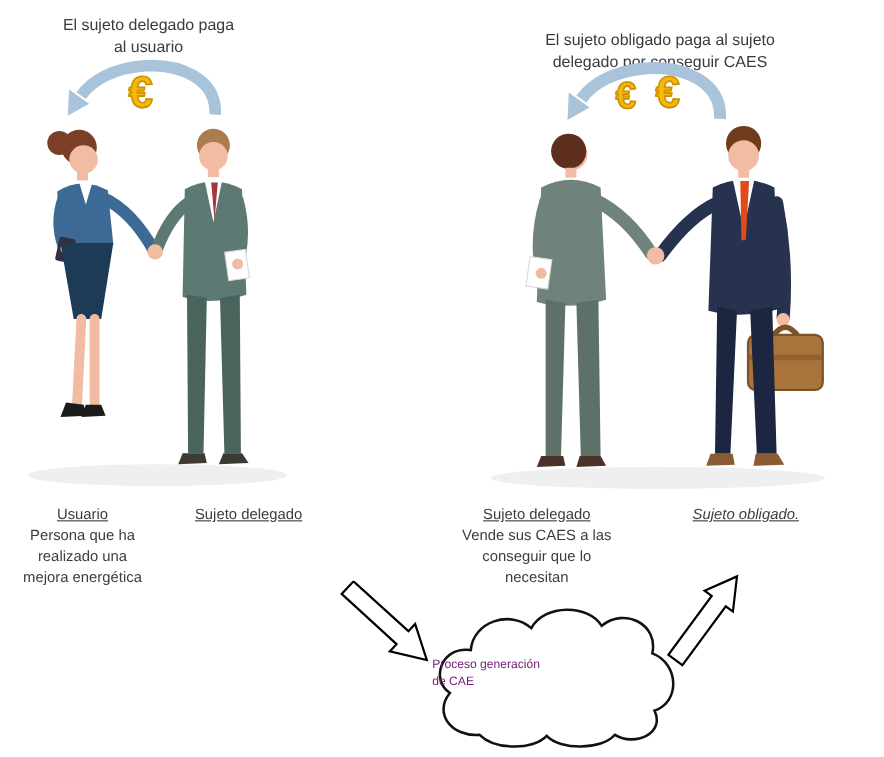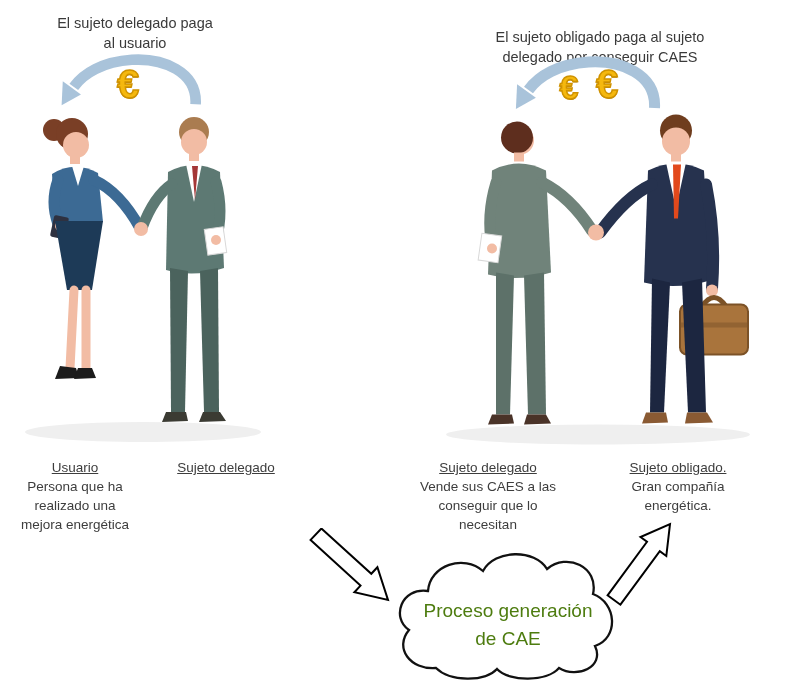"Sujeto obligado." .label-4 { font-style: none -> italic }
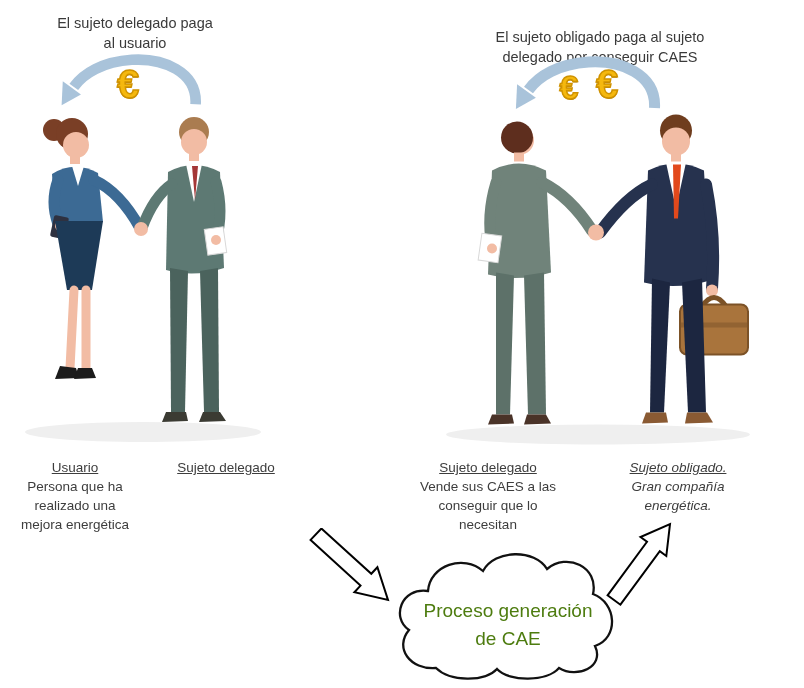"Gran compañía" div.label-desc { html: <div>Gran compañía energética.</div> -> none }
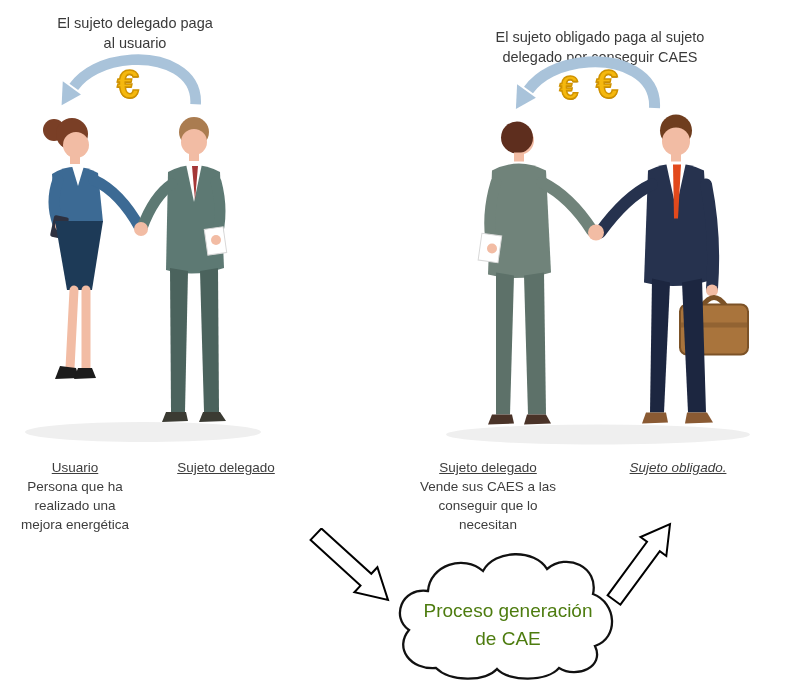"Proceso generación" .cloud-text { color: #4d7c0f -> #701a75; font-size: 19px -> 11px; text-align: center -> none }
